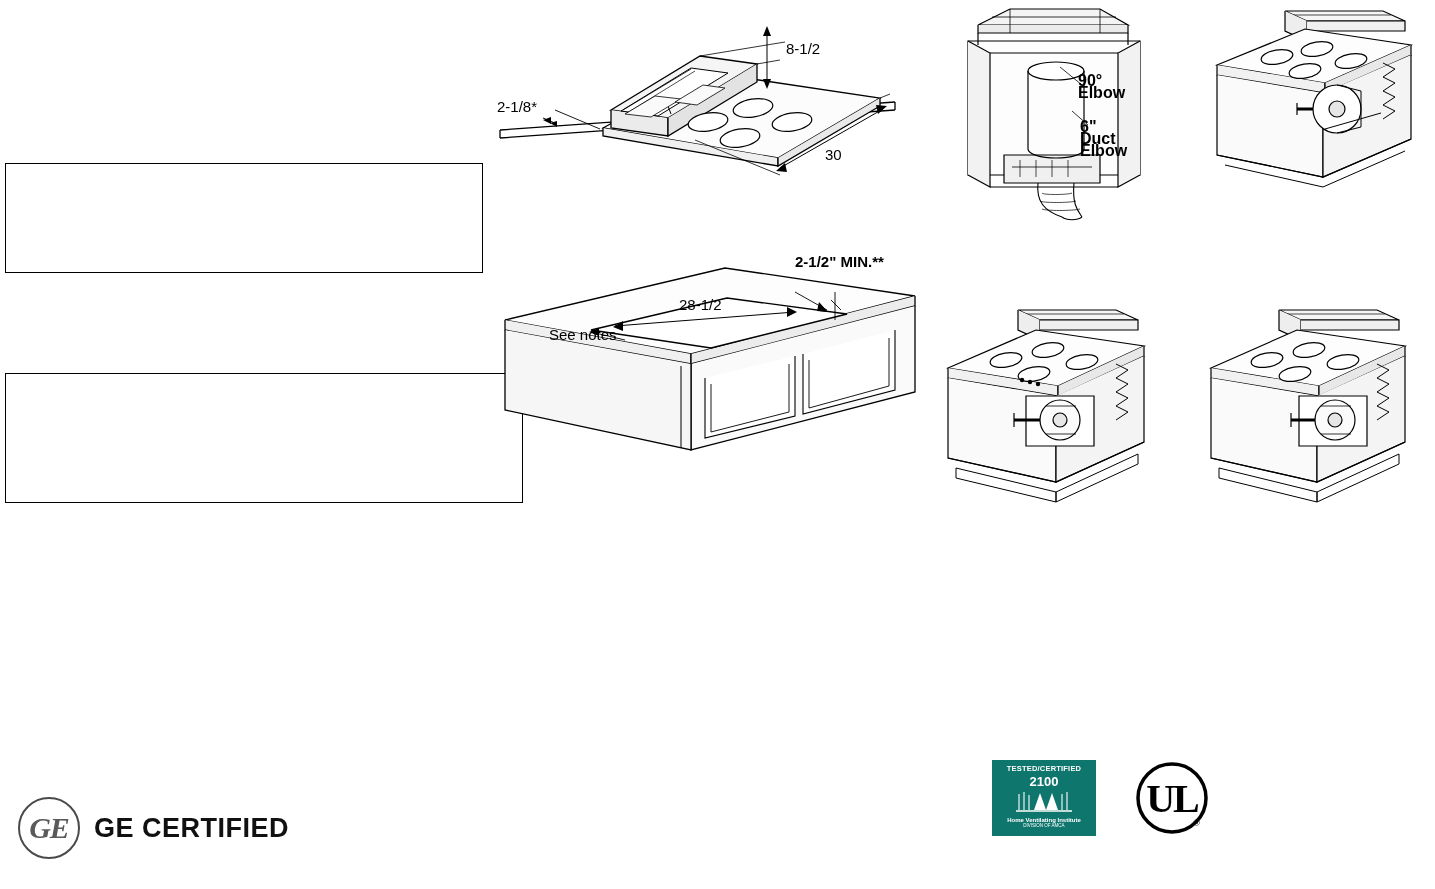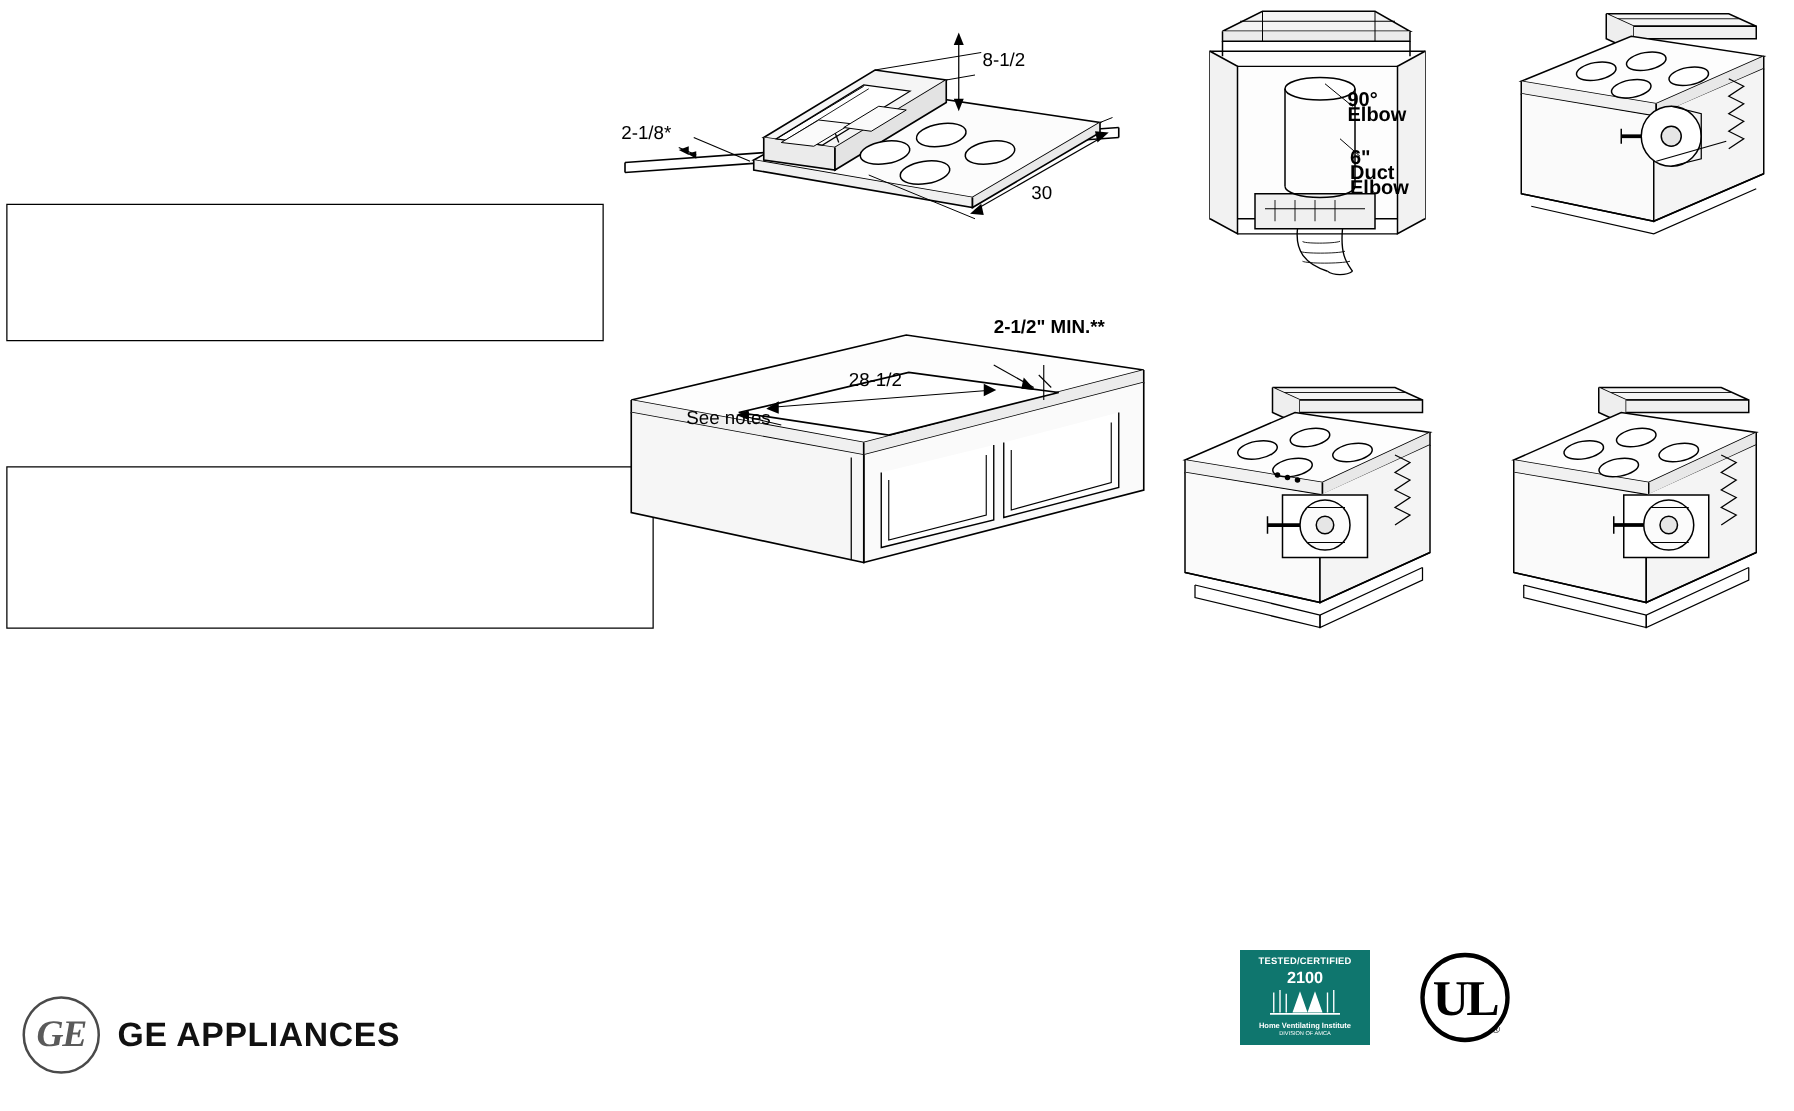"GE APPLIANCES" div { text: APPLIANCES -> CERTIFIED }
